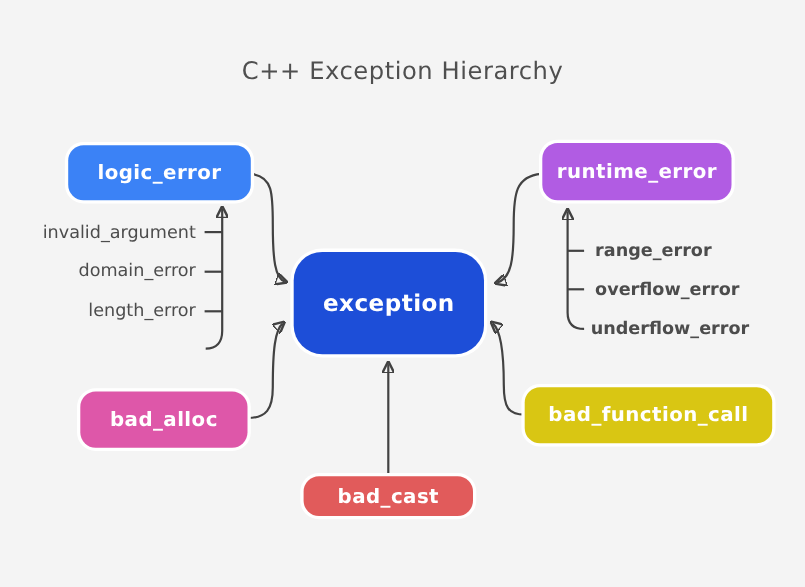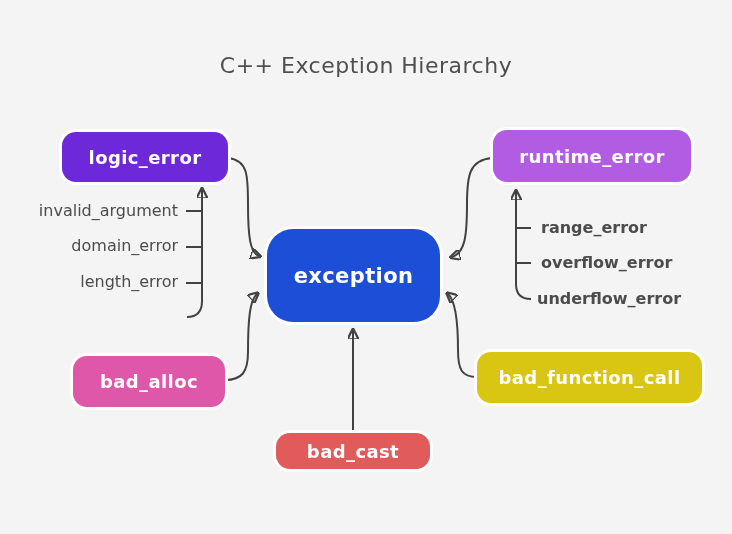"logic_error" div.node { background-color: #6d28d9 -> #3b82f6 }
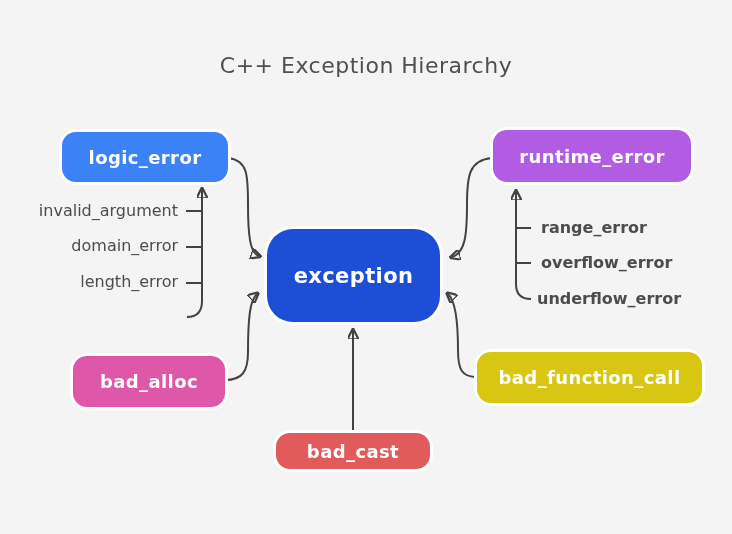"runtime_error" .node-runtime-error { width: 198px -> 172px }
